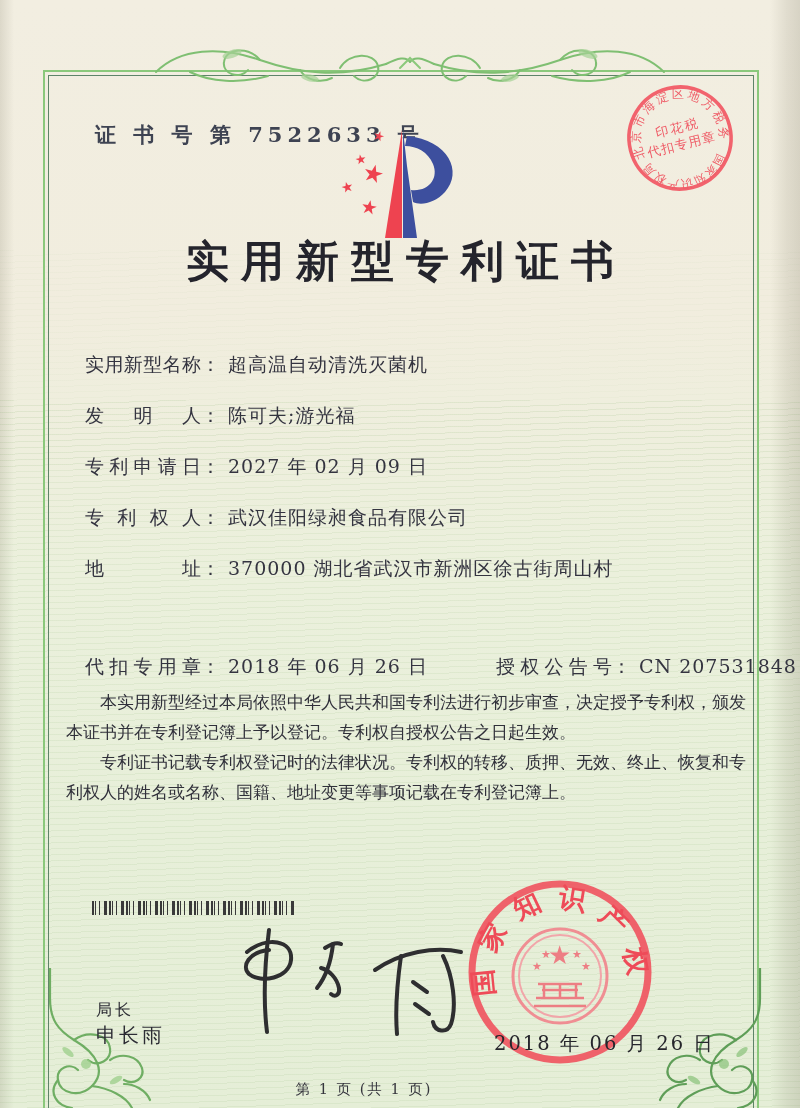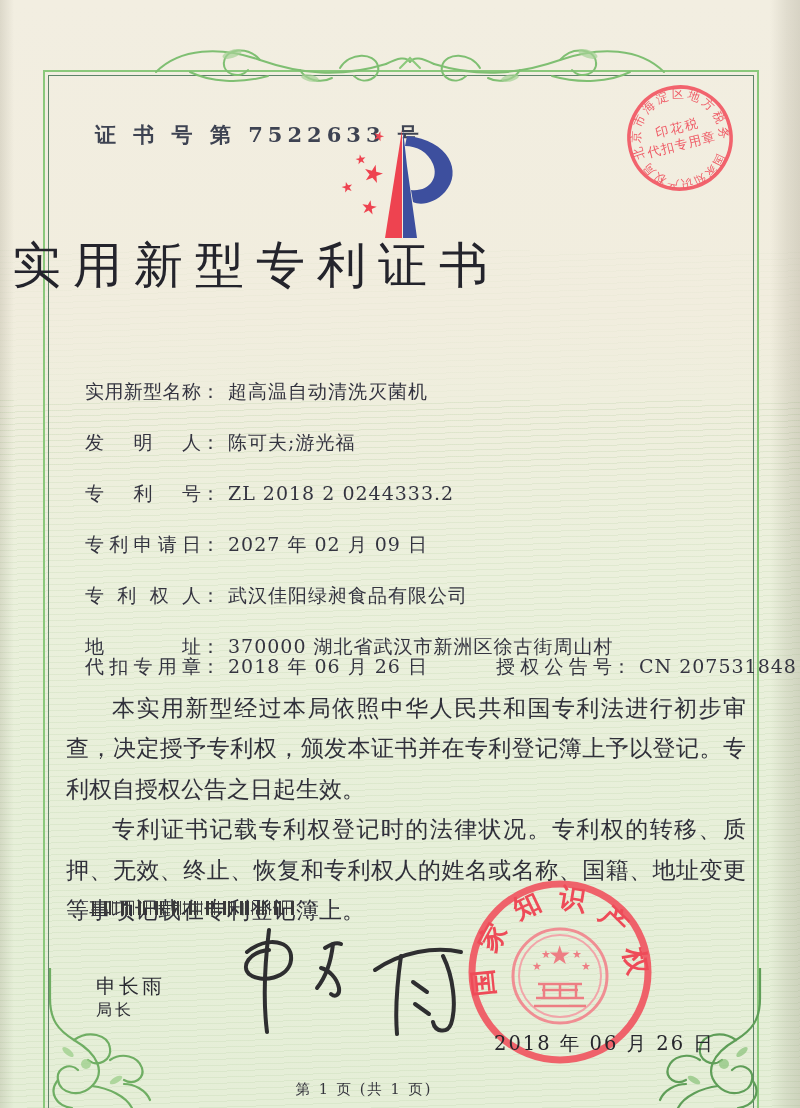"实用新型专利证书" .title { font-size: 49px -> 43px; font-weight: 400 -> 700; text-align: none -> center }
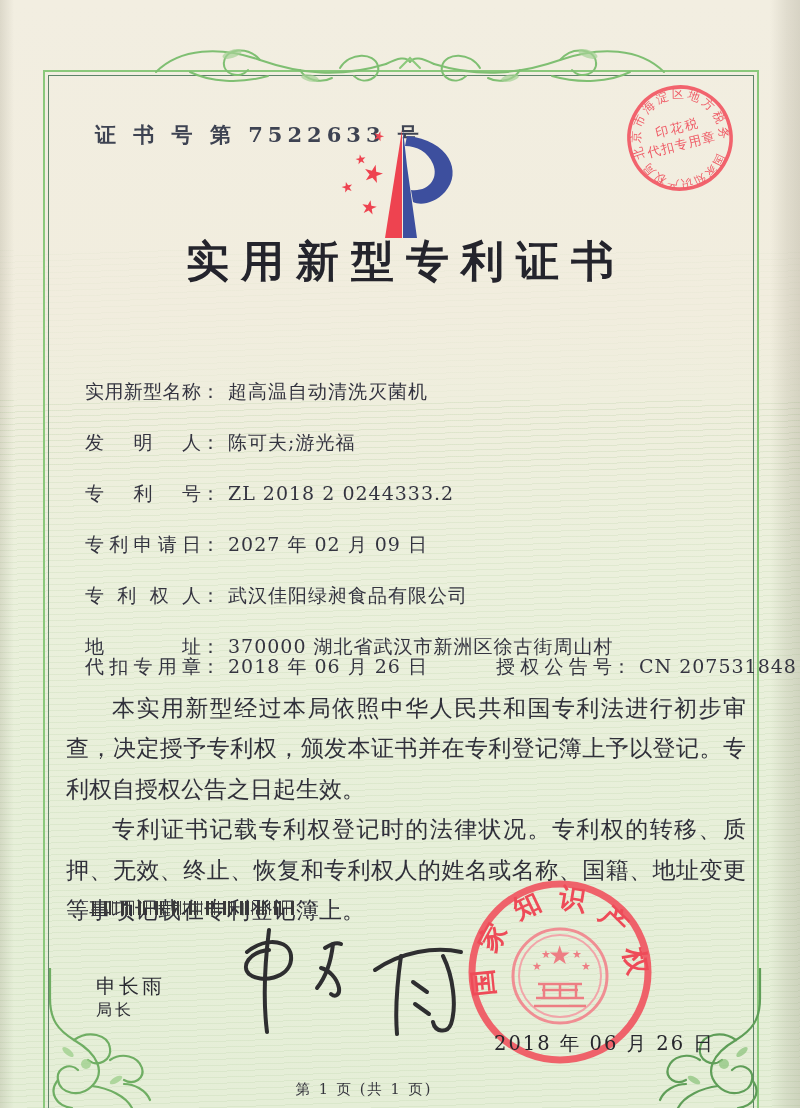"实用新型名称： 超高温自动清洗灭菌机" .frow { margin-top: 27px -> none }
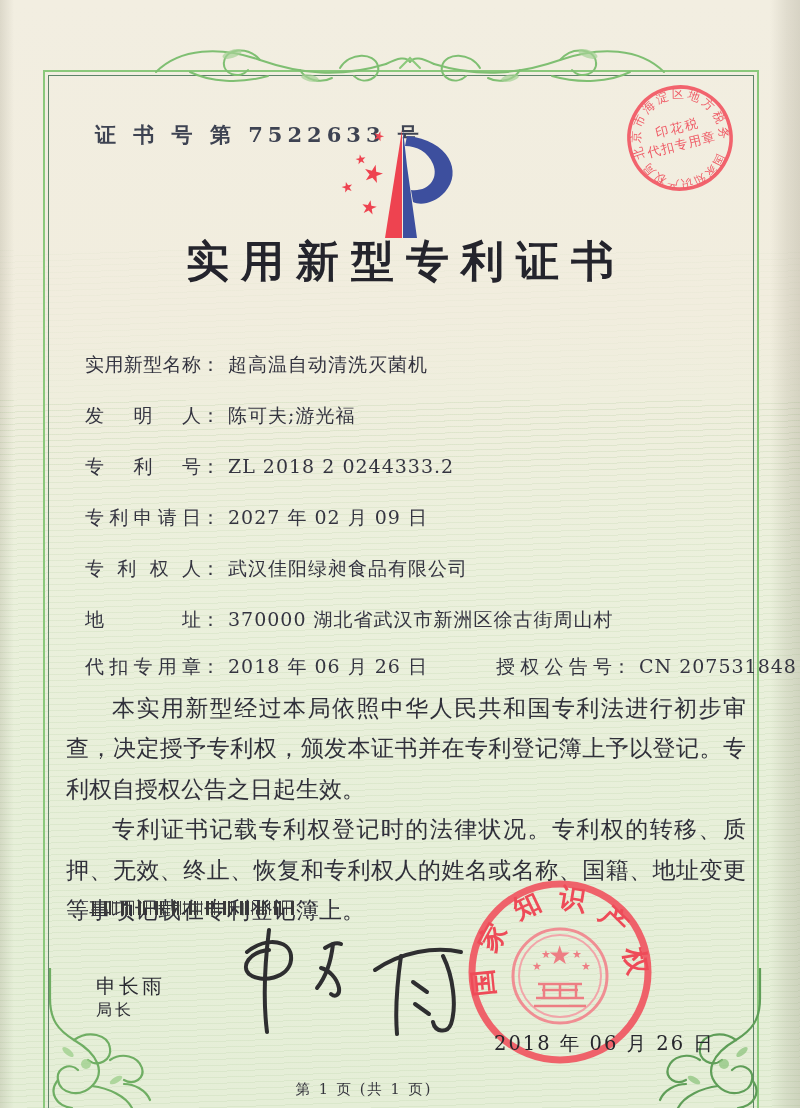"专利号： ZL 2018 2 0244333.2" div.frow { html: <div> <span>专利号</span><span>：</span><span>ZL 2018 2 0244333.2</span> </div> -> none }
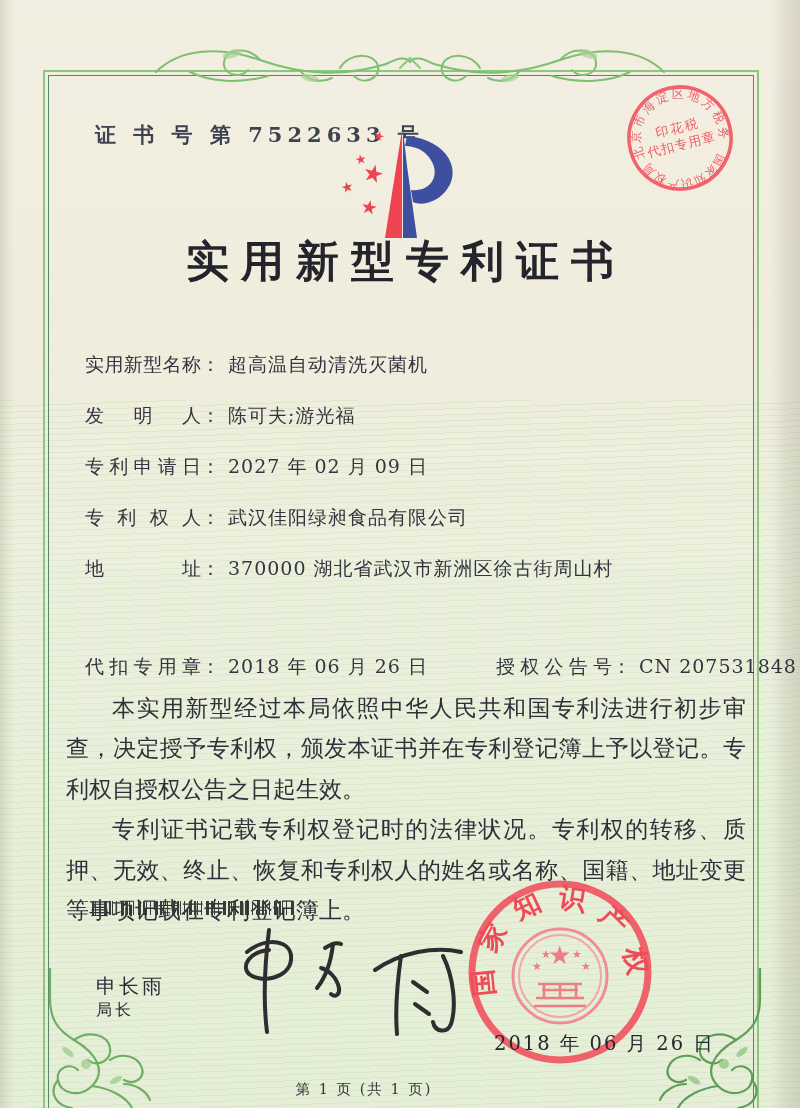"本实用新型经过本局依照中华人民共和国专利法进行初步审查，决定授予专利权，颁发本证" .body-text { font-size: 23px -> 17px }
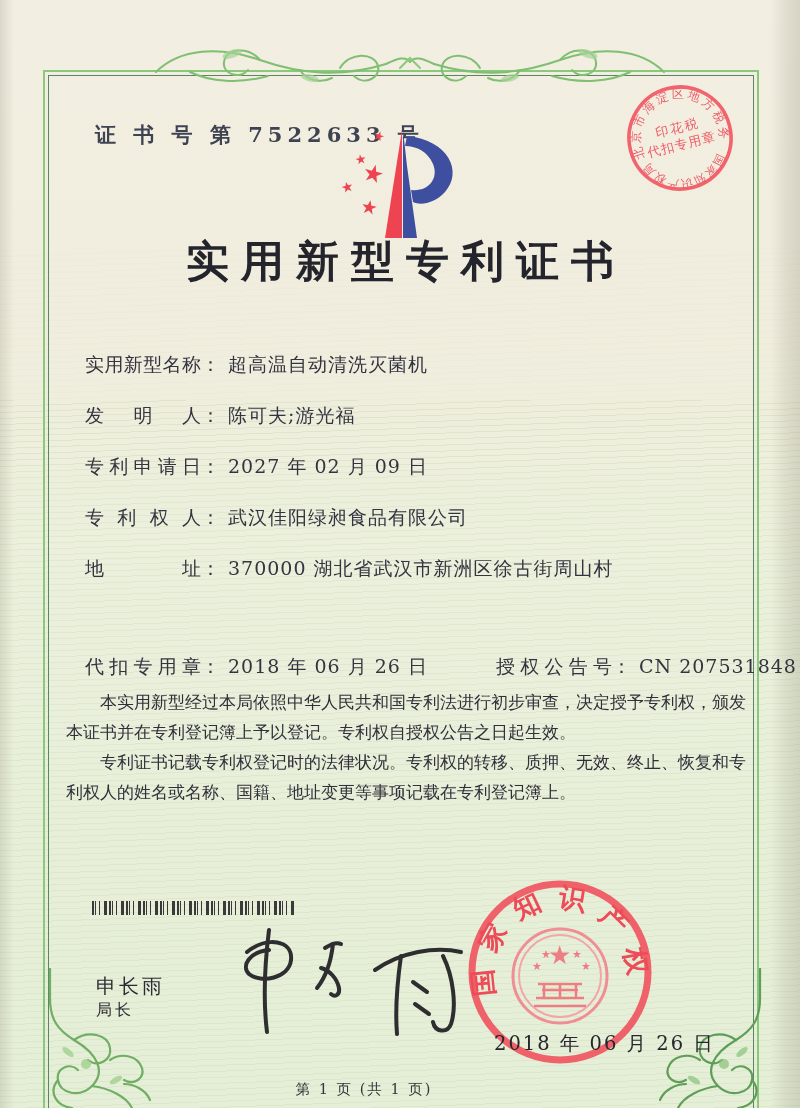"申长雨" .signoff-name { top: 973px -> 1022px }
